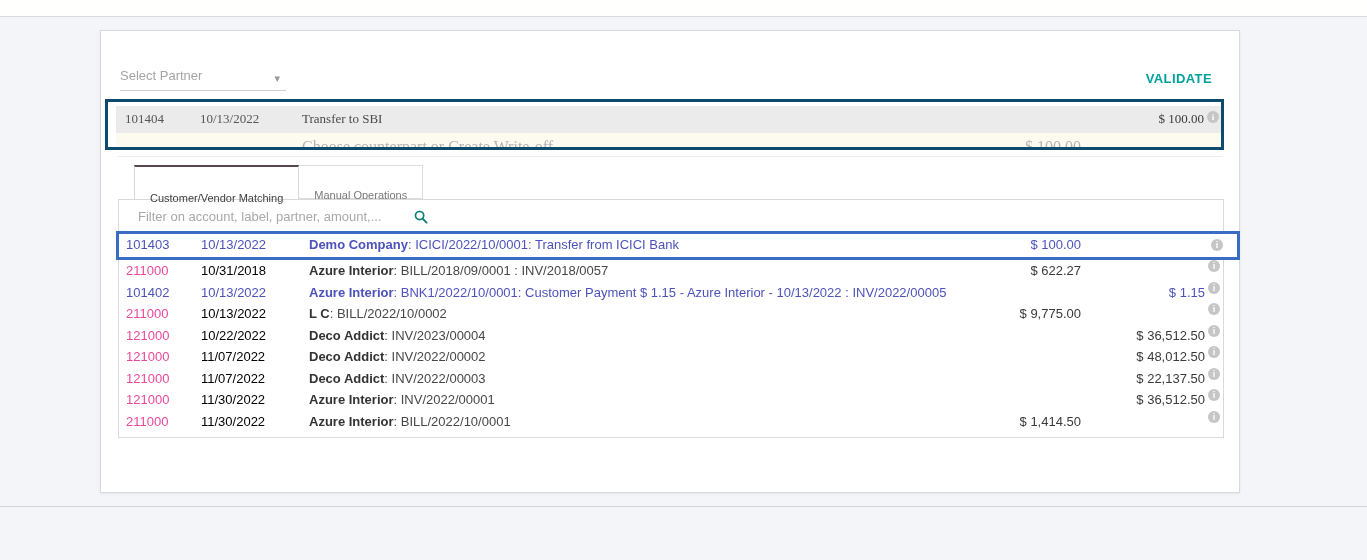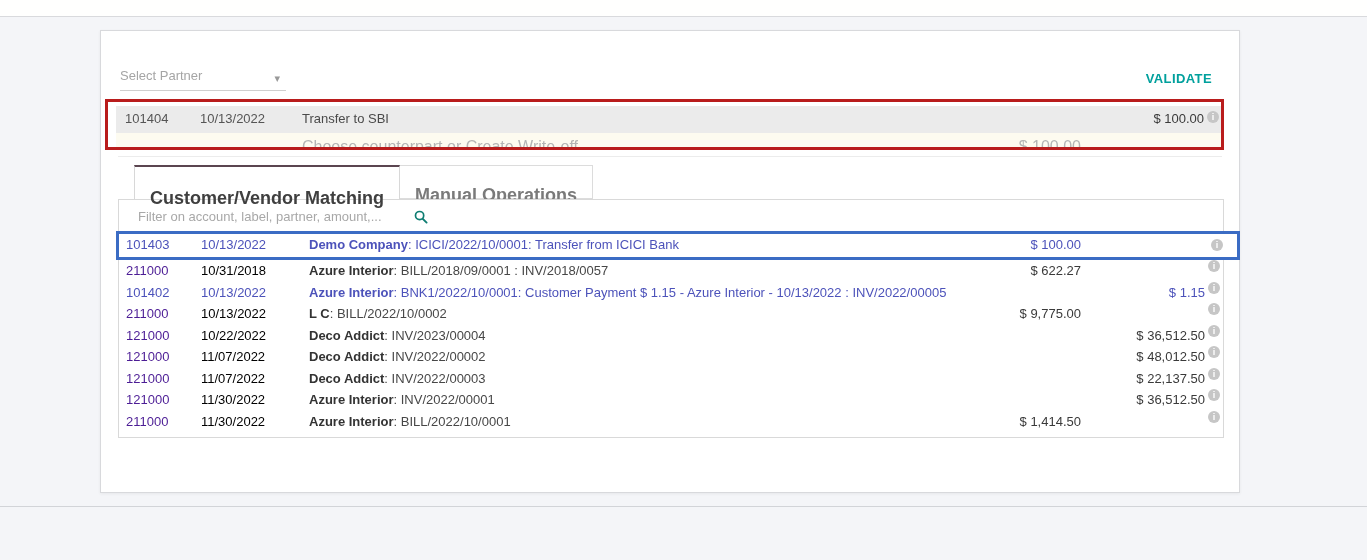"101404" .stmt-box { border: 3px solid #b91c1c -> 3px solid #0c4a6e; font-family: none -> Liberation Serif, serif }
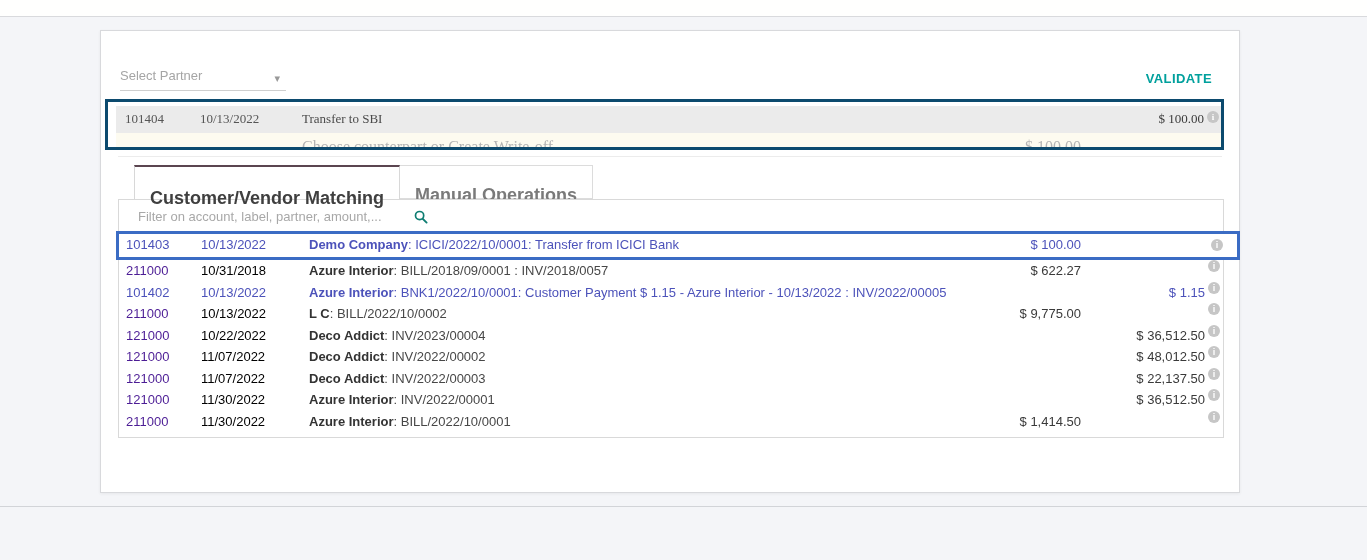"Customer/Vendor Matching" .tab { font-size: 18px -> 11px; font-weight: bold -> none }
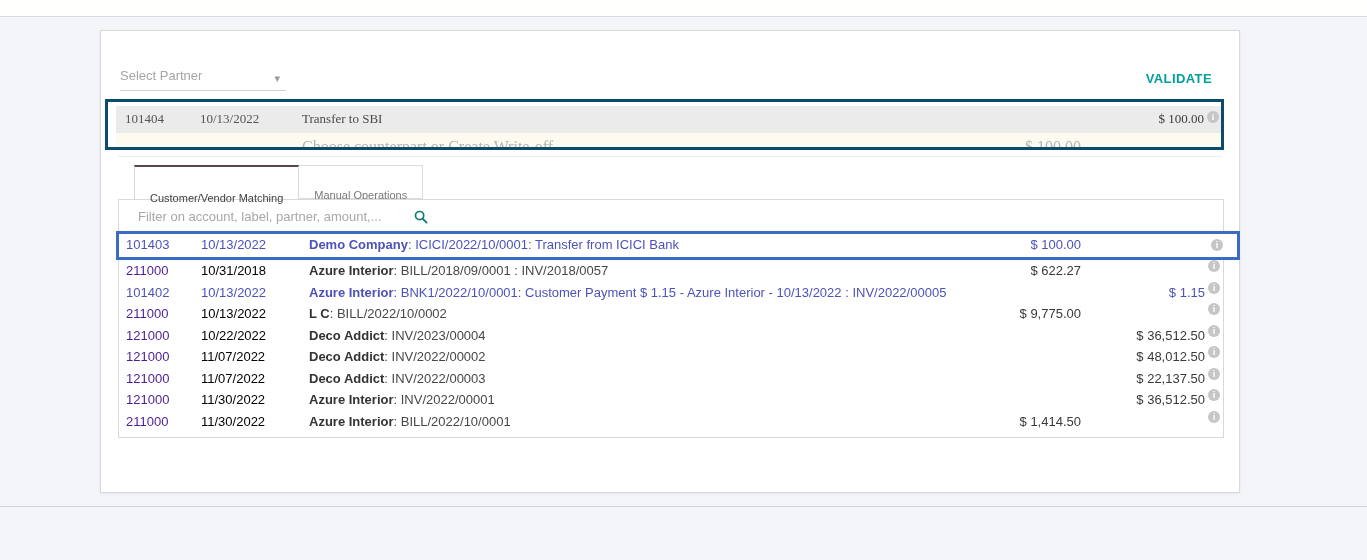"211000" .c-acct { color: #4c1d95 -> #ec4899 }
